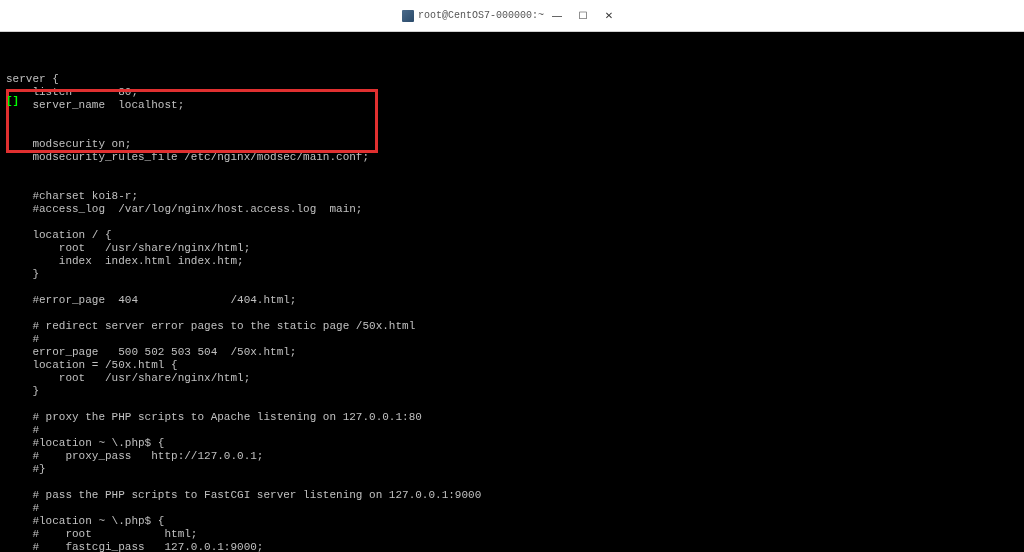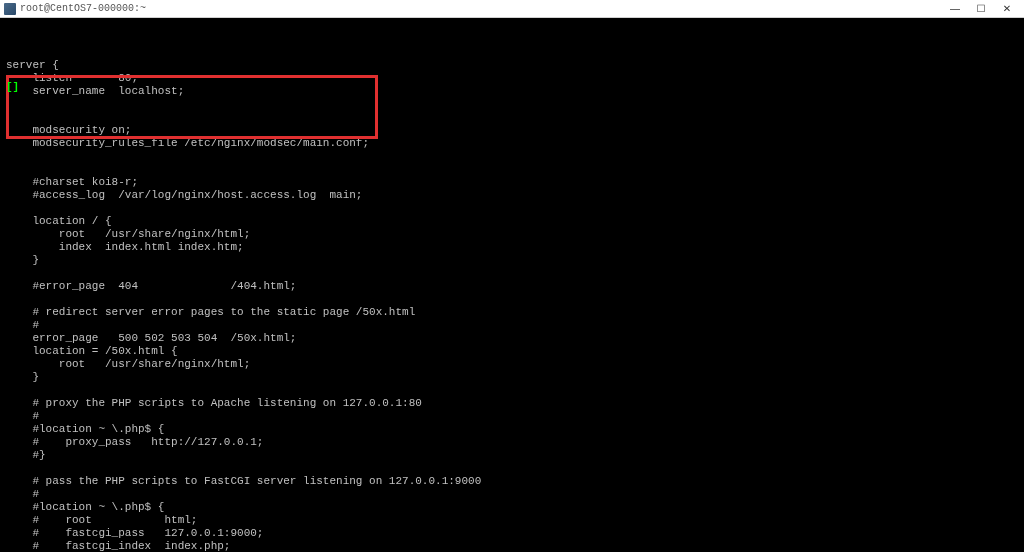"root@CentOS7-000000:~" .titlebar { height: 18px -> 32px; justify-content: space-between -> center }
